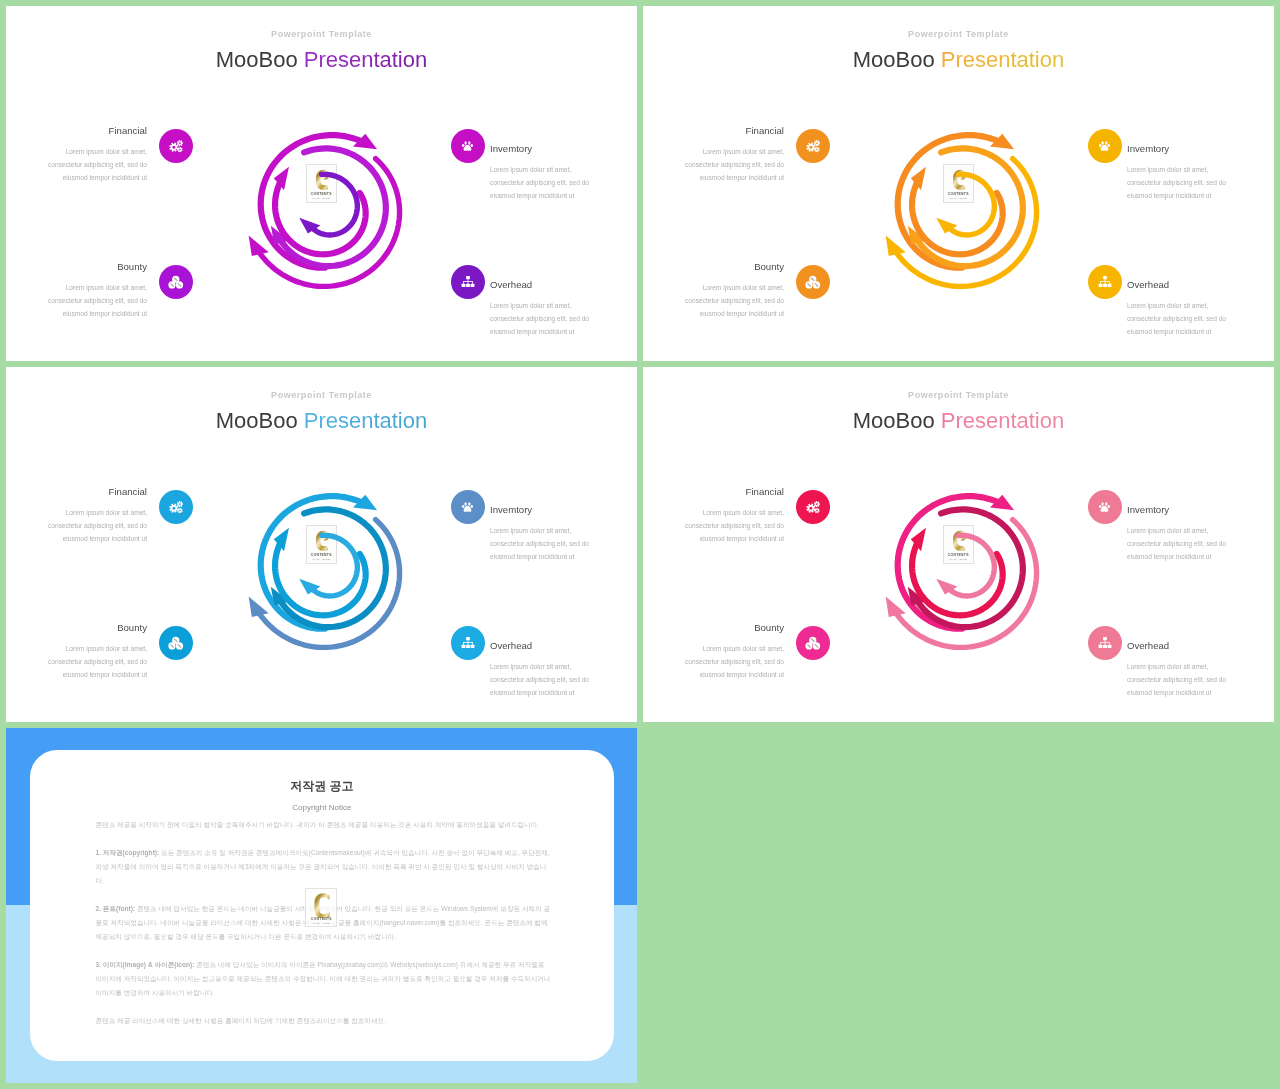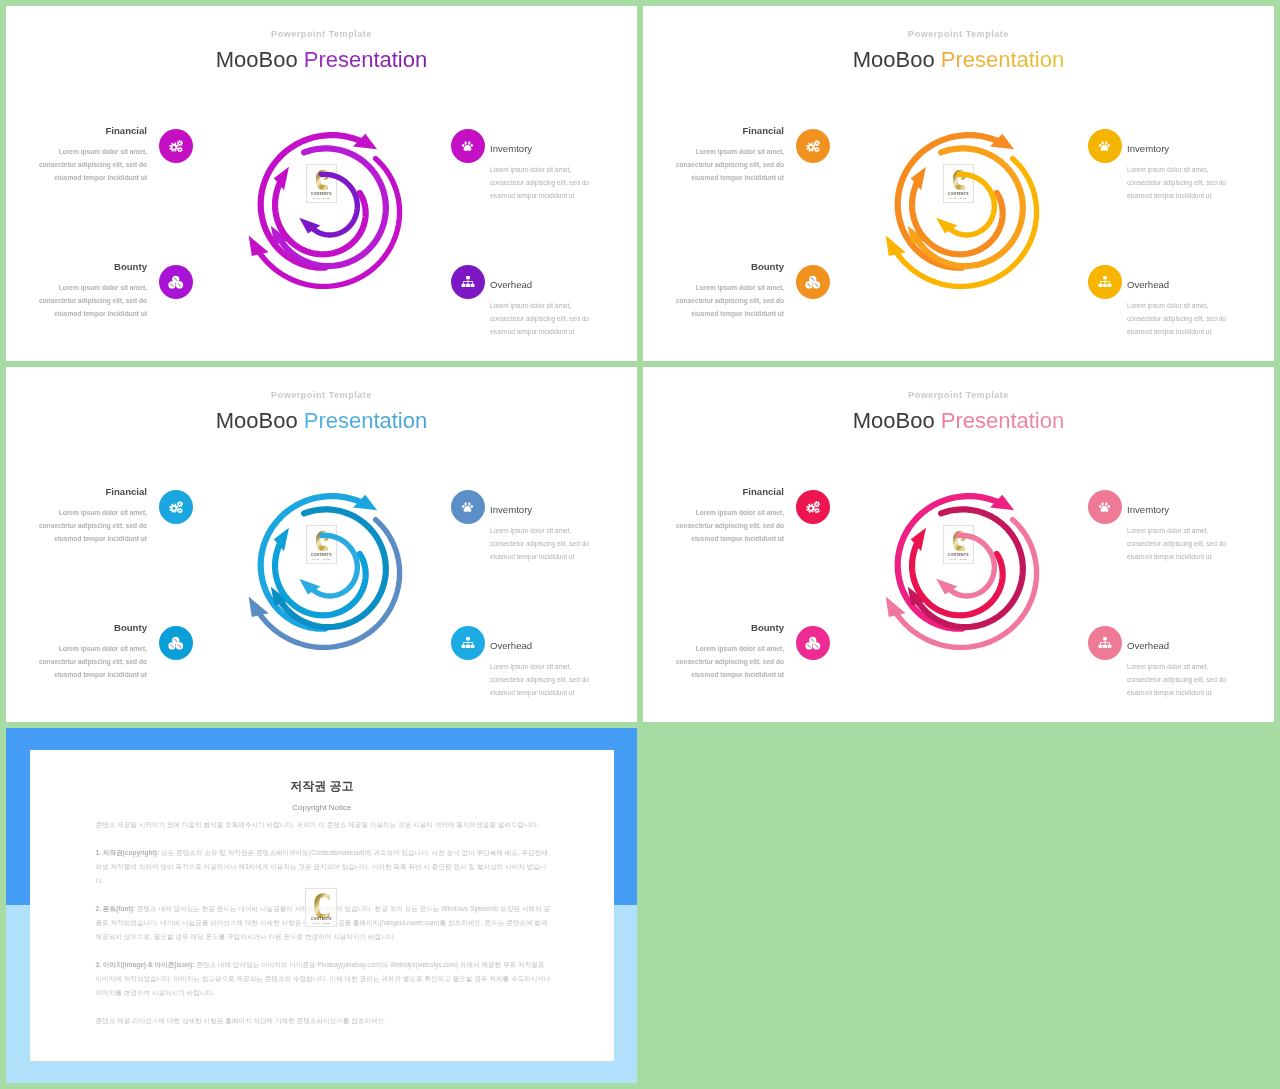"Financial" .item.left { font-weight: bold -> none }
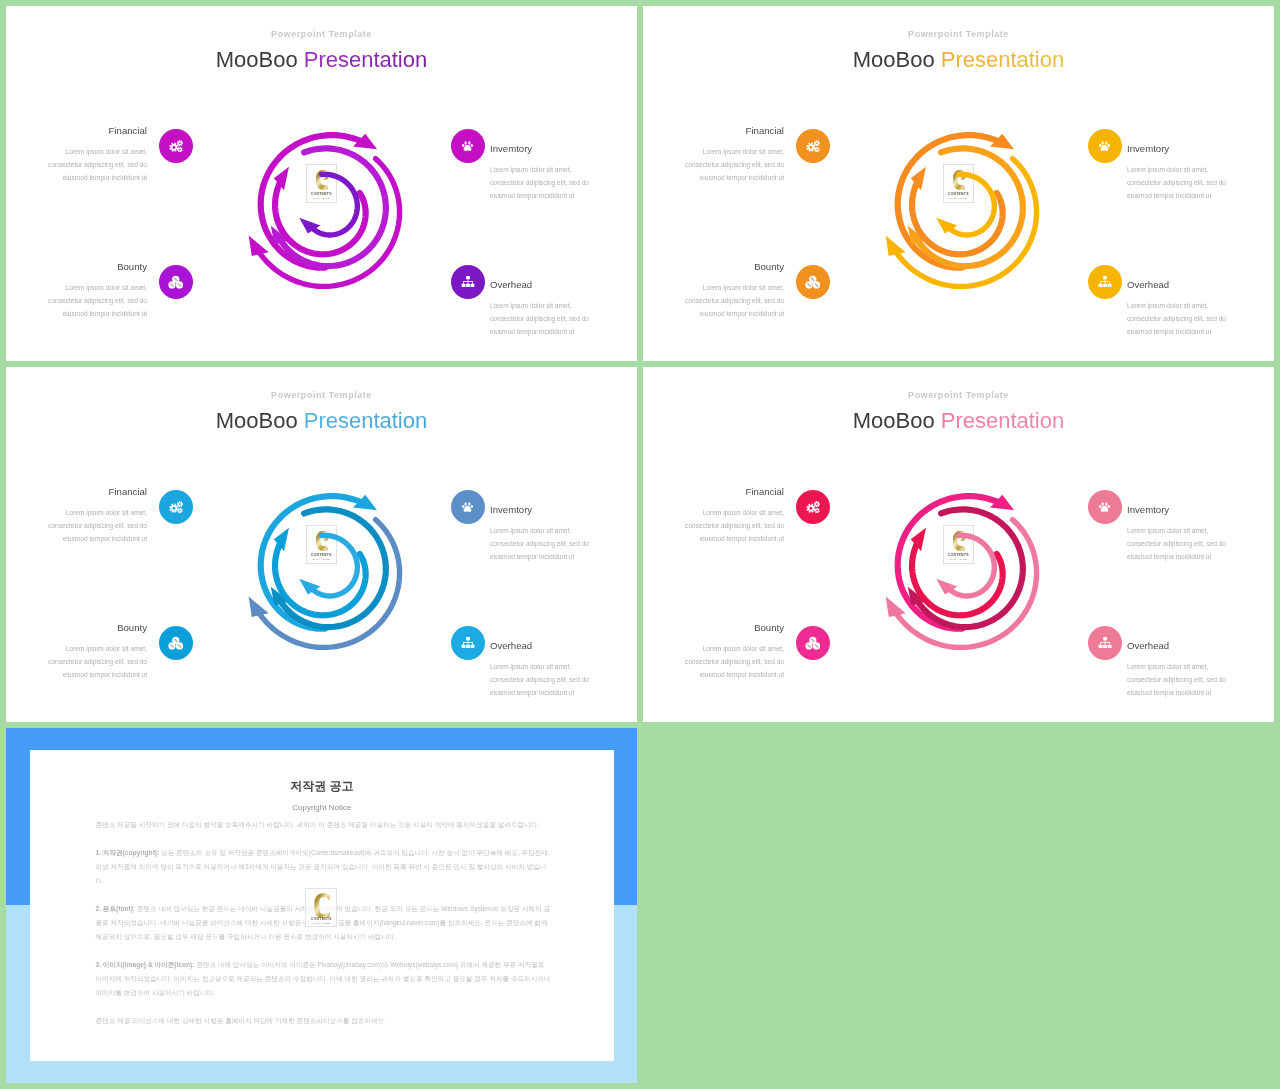"저작권 공고" .cp-paper { border-radius: none -> 27px }
